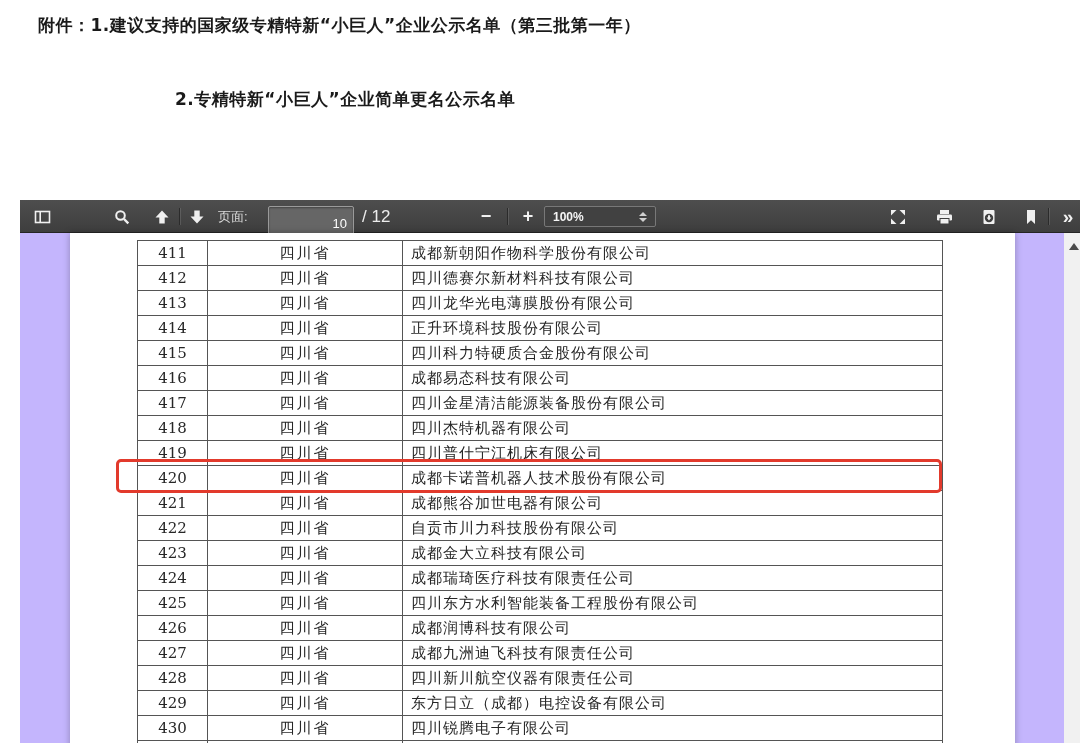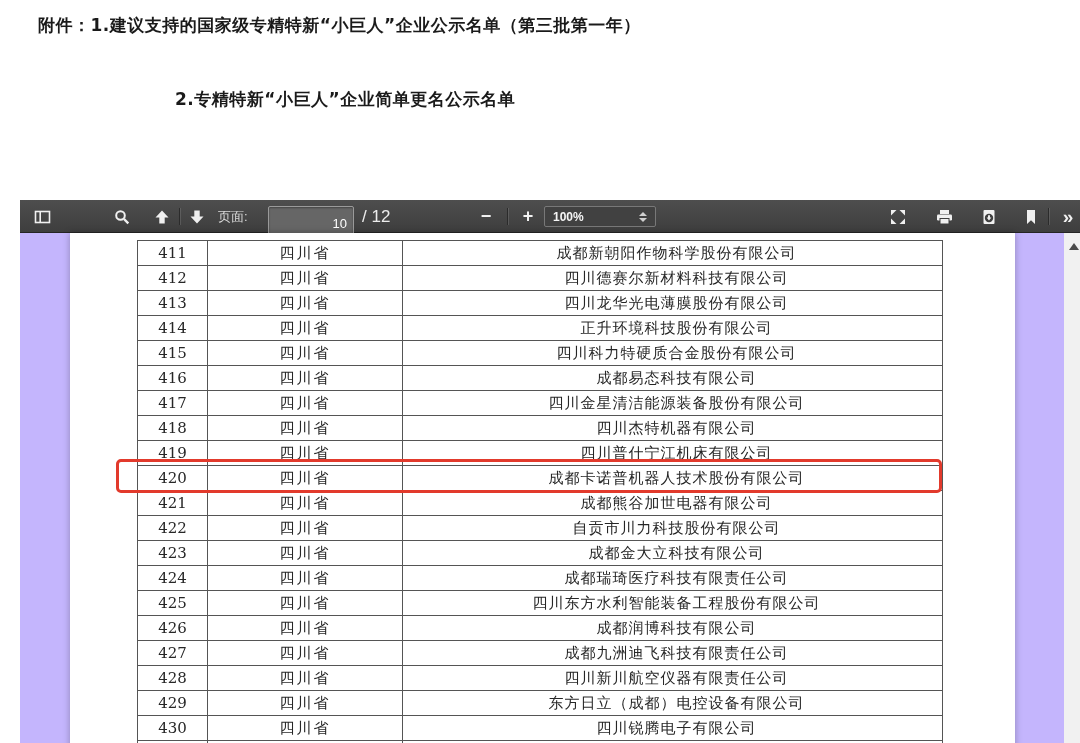"成都新朝阳作物科学股份有限公司" .pdf-table td.c-comp { text-align: center -> left }
